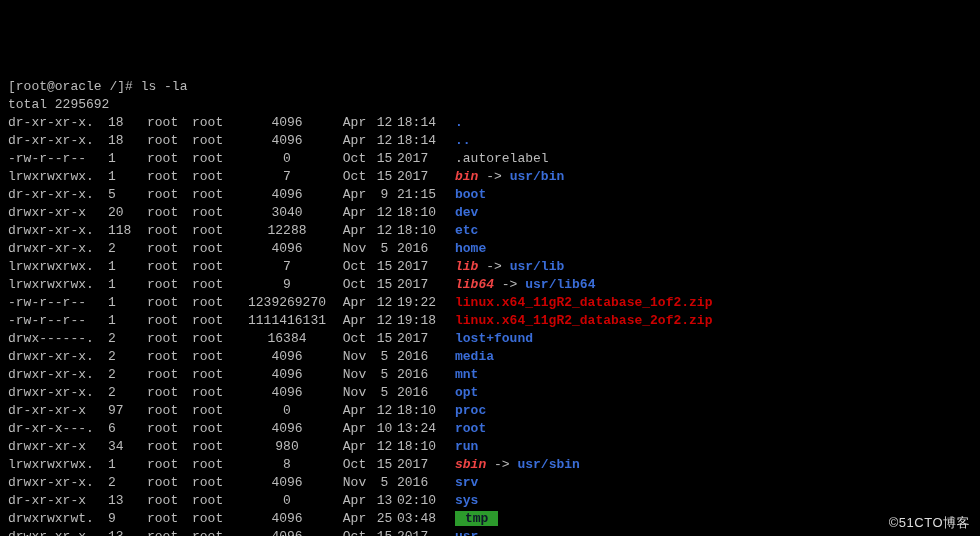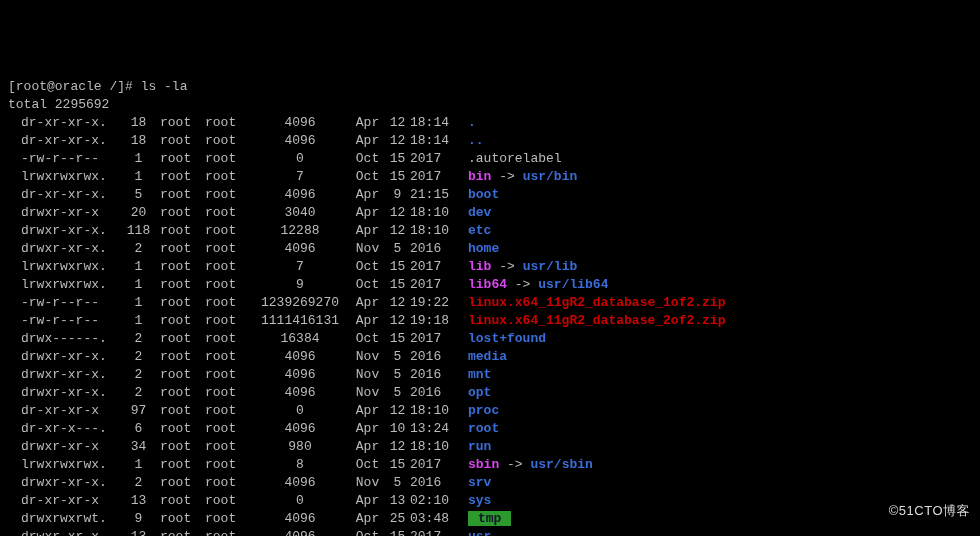"dr-xr-xr-x." .perm { margin-left: 13px -> none }
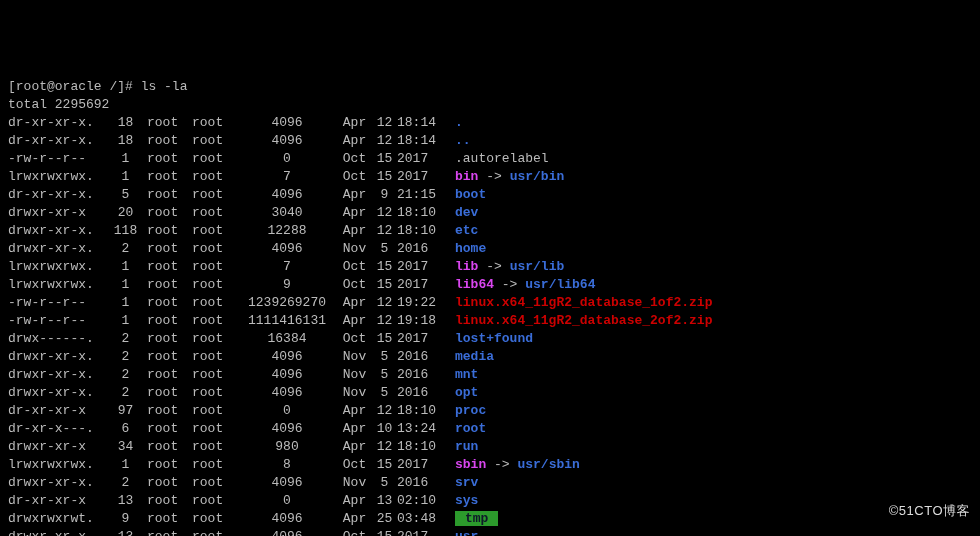"18" .links { text-align: center -> left }
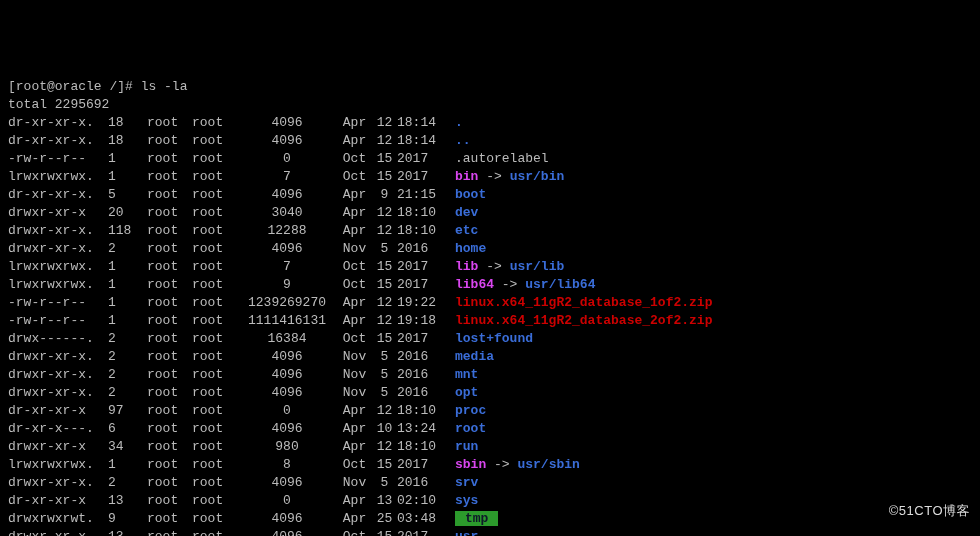"bin" .cyan { color: #d946ef -> #ef4444; font-style: none -> italic }
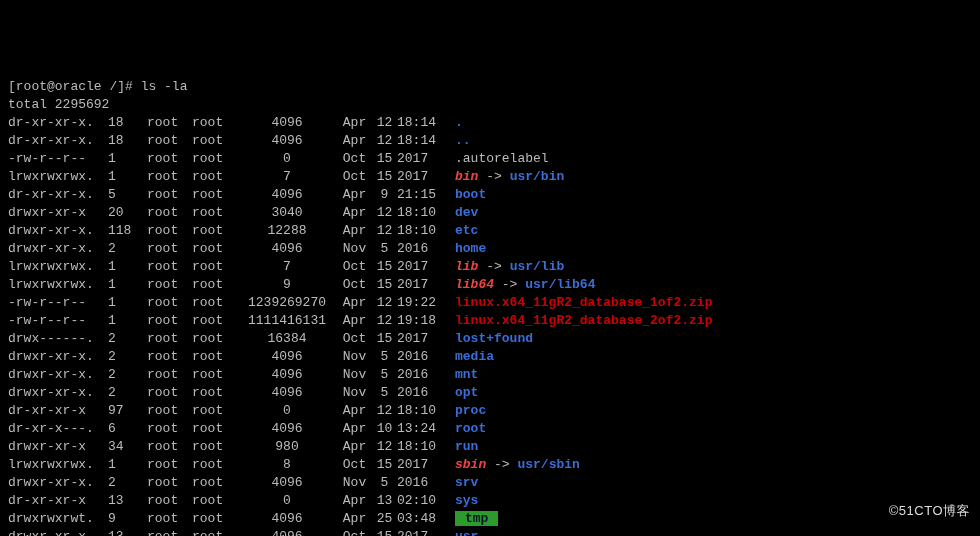"©51CTO博客" .watermark { bottom: 16px -> 4px }
